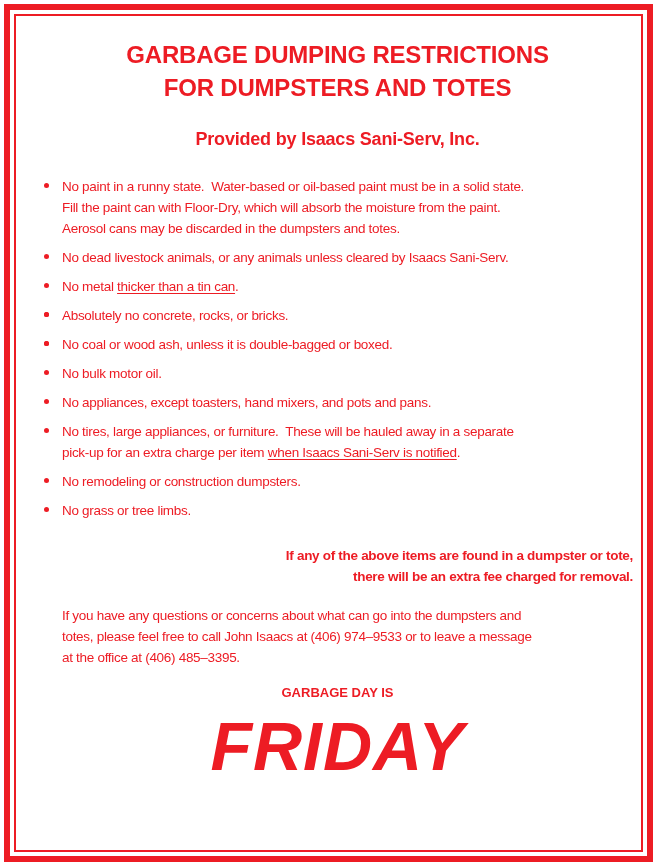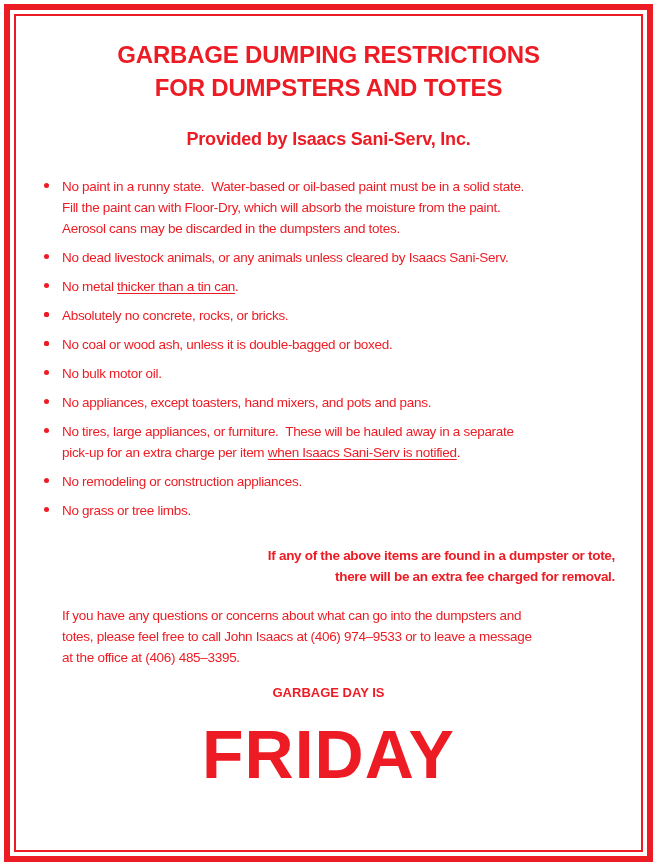"GARBAGE DUMPING RESTRICTIONS" .frame-inner { padding: 22px 26px 0 26px -> 22px 8px 0 26px }
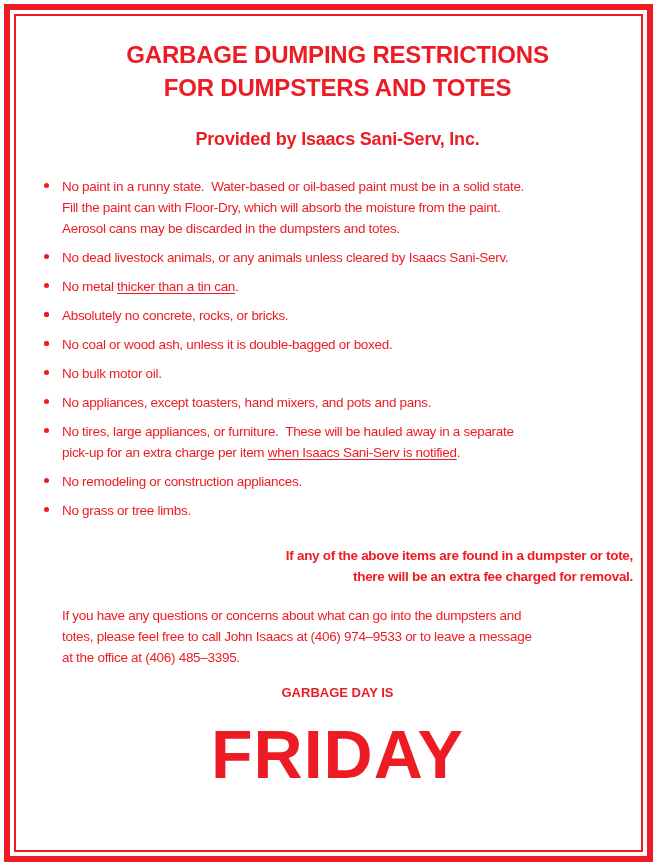"No remodeling or construction" span { text: appliances -> dumpsters }
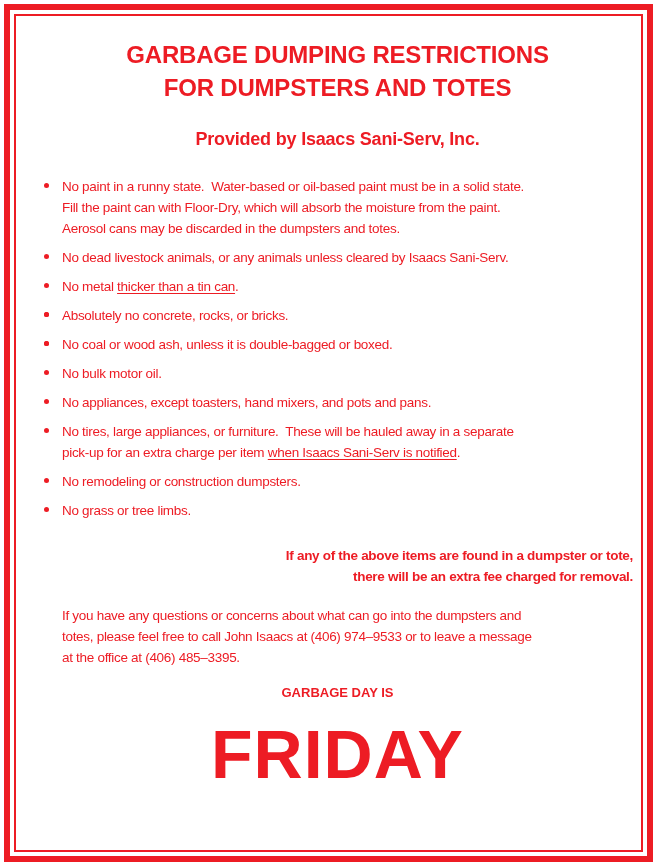"FRIDAY" .garbage-day-value { font-style: none -> italic; margin-top: 10px -> 2px }
